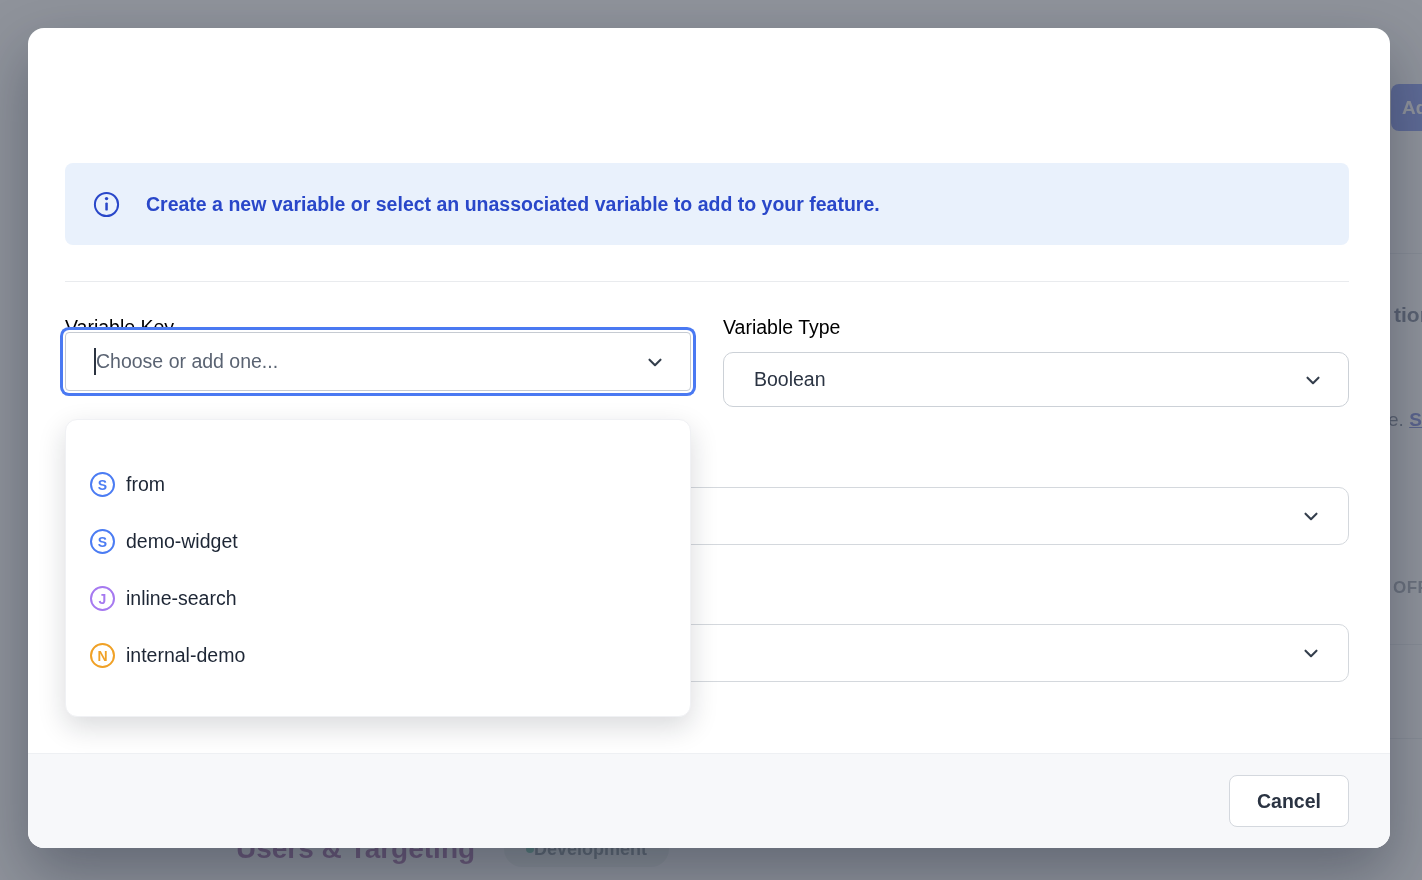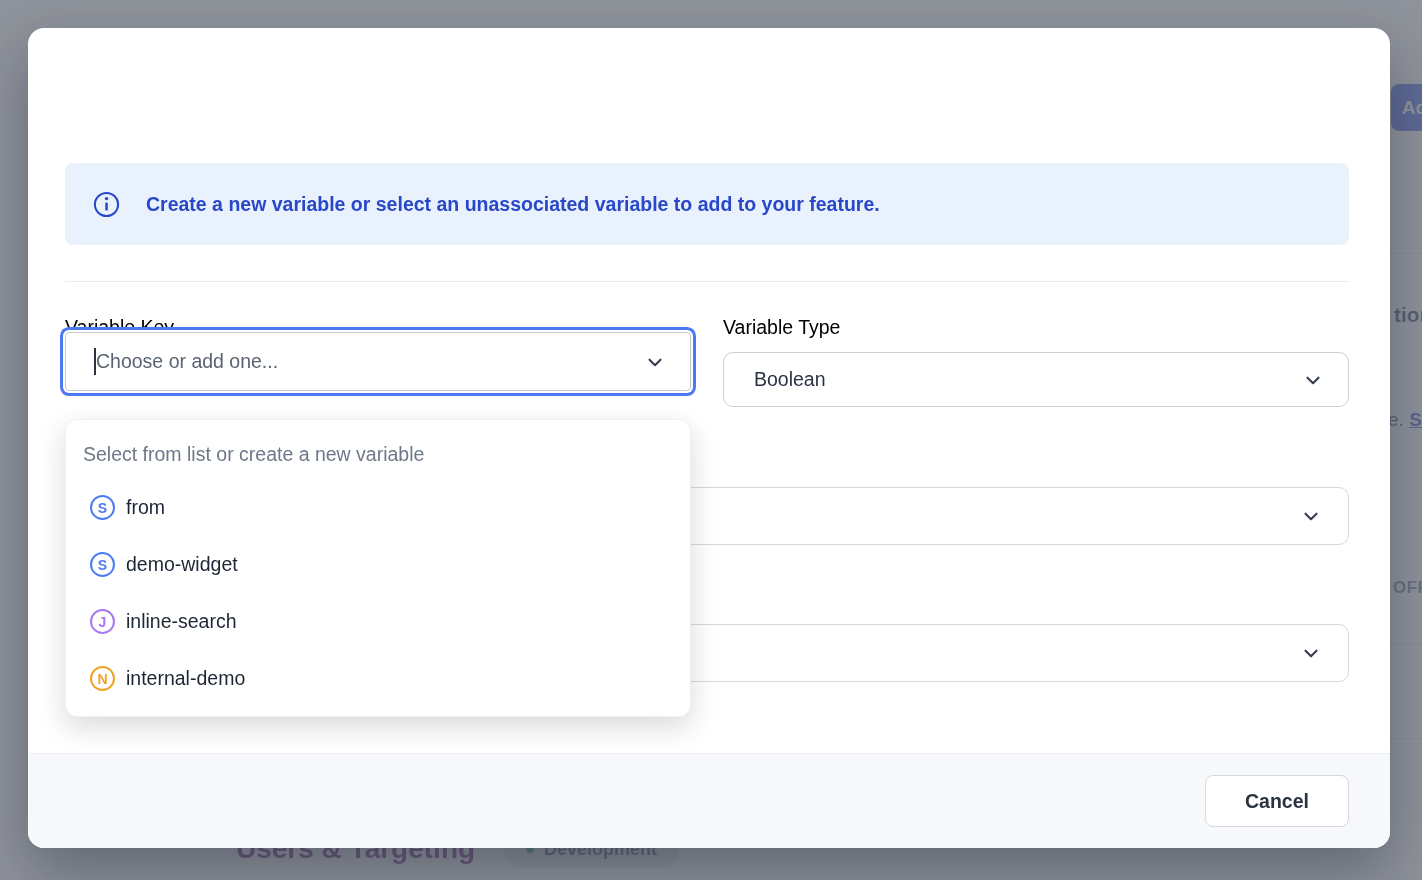"Select from list or create" div.dd-header { html: <div>Select from list or create a new variable</div> -> none }
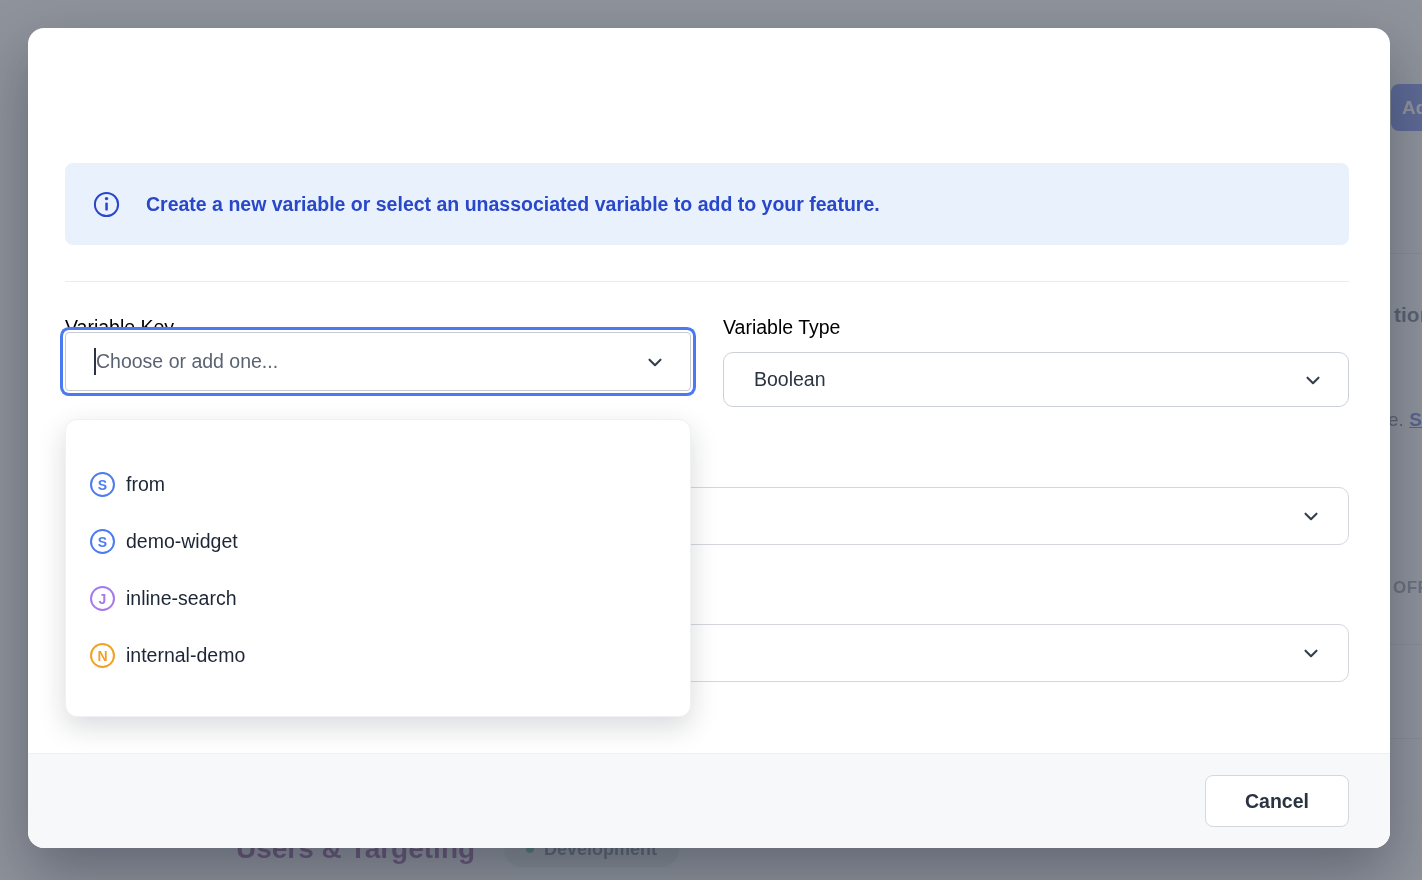"Cancel" .btn-cancel { width: 144px -> 120px }
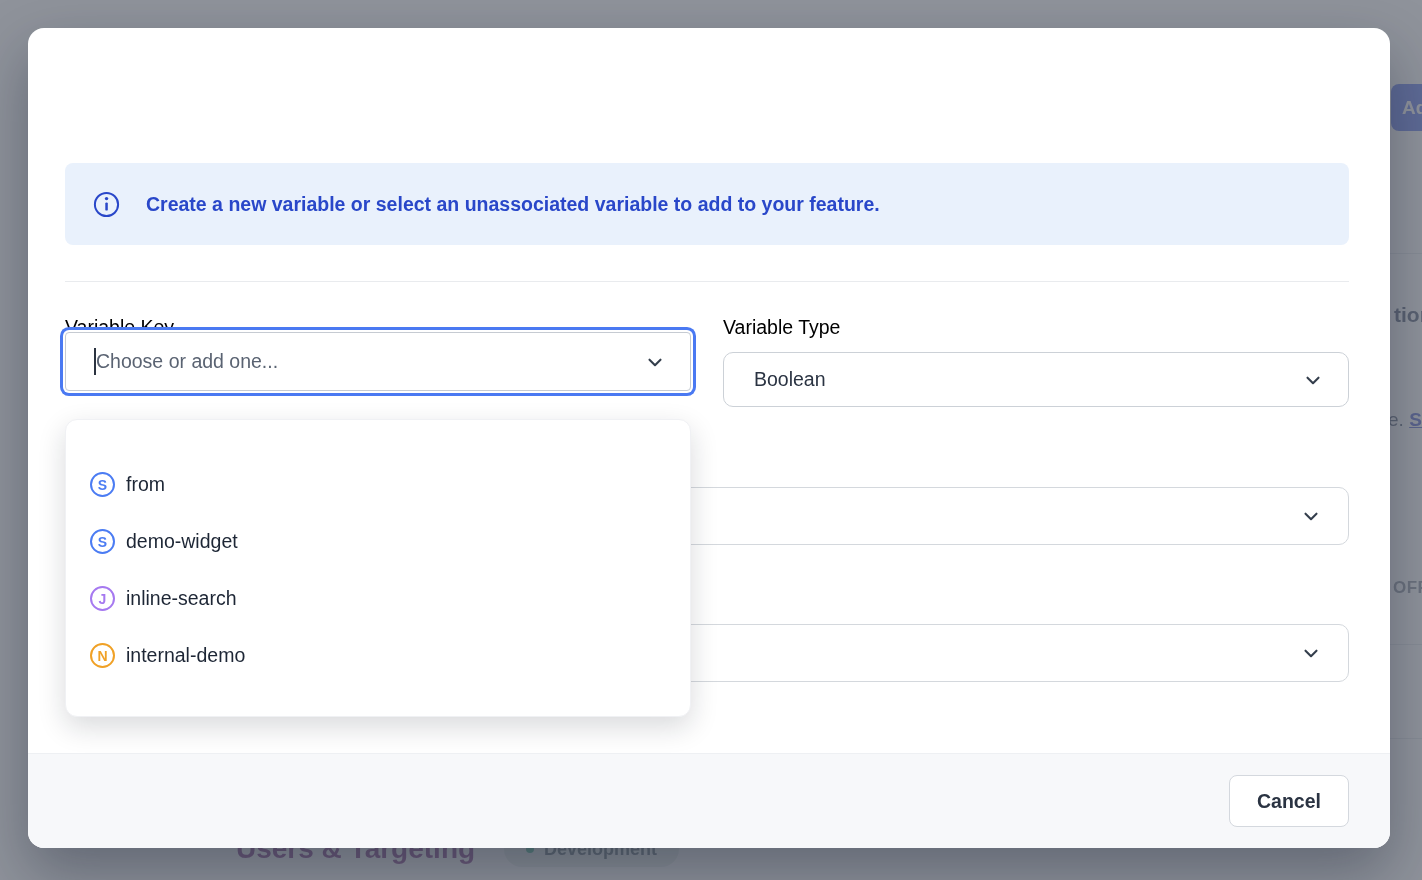"Development" .bg-badge { gap: 10px -> none }
